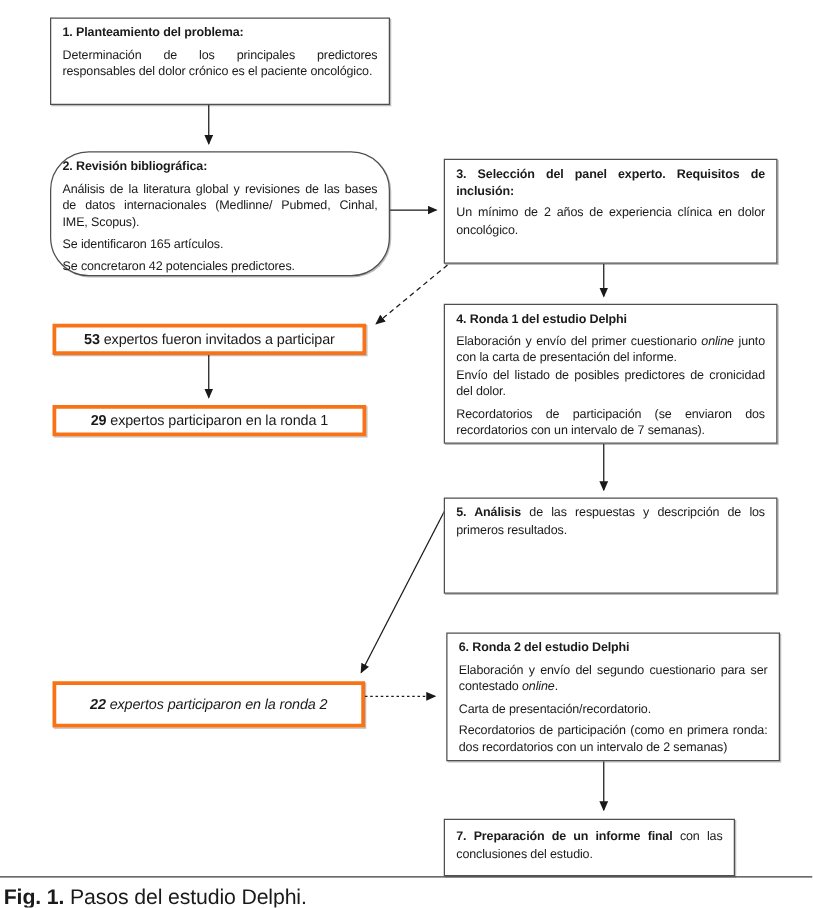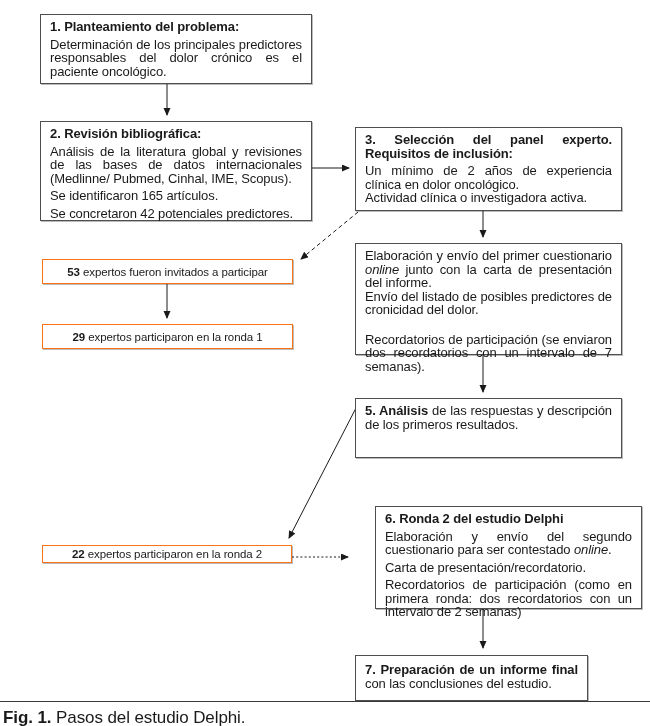"1. Planteamiento del problema:" .fbox { font-size: 13px -> 10px }
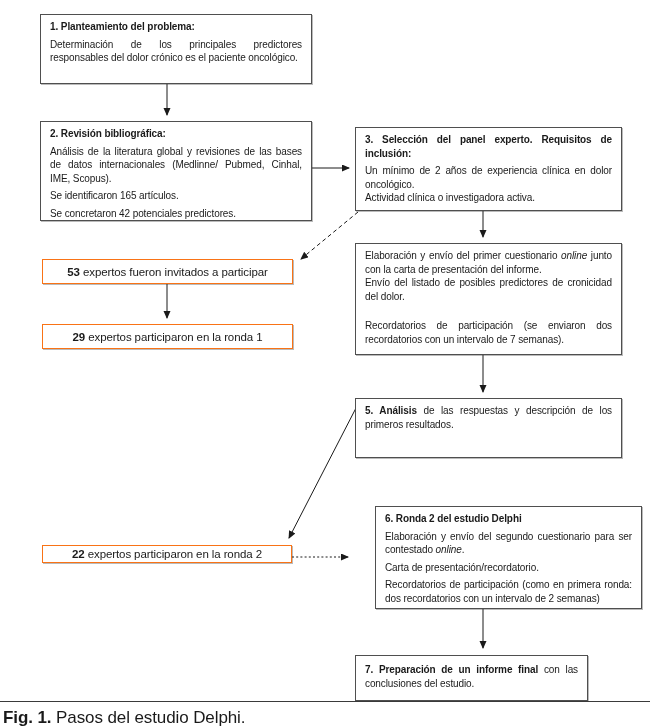"2. Revisión bibliográfica:" div.fbox { border-radius: none -> 31px }
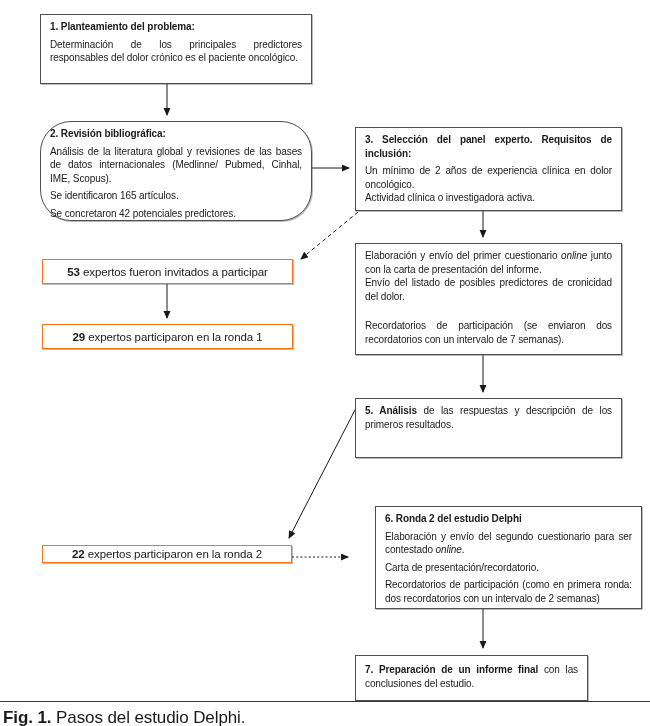"Actividad clínica o investigadora" p { html: <p>Actividad clínica o investigadora activa.</p> -> none }
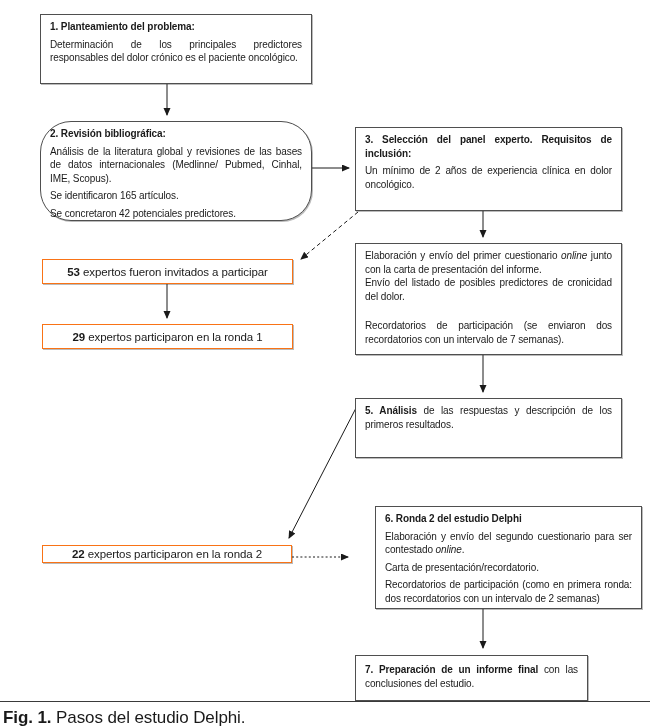"4. Ronda 1 del estudio" p.title { html: none -> <p>4. Ronda 1 del estudio Delphi</p> }
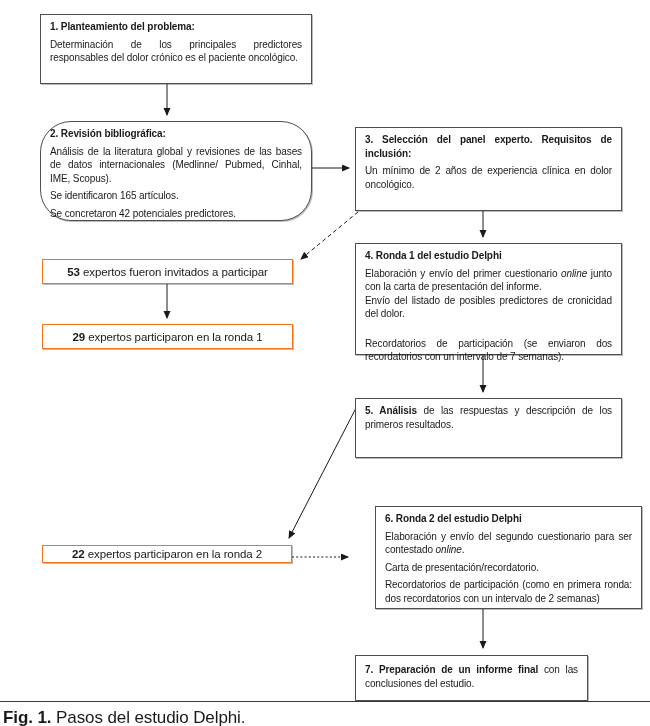"53 expertos fueron invitados a" .smallbox { border: 1px solid #f97316 -> 3px solid #f97316 }
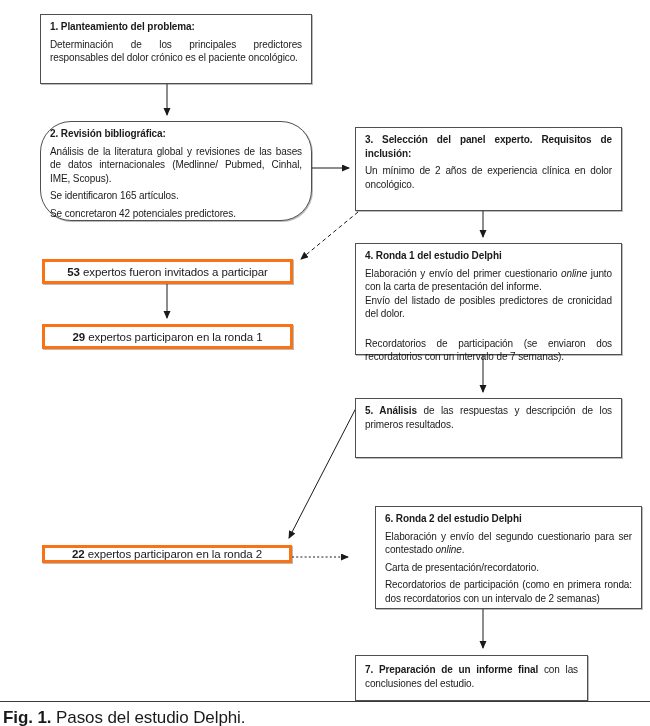"Envío del listado de posibles" p { margin-bottom: 16px -> 4px }
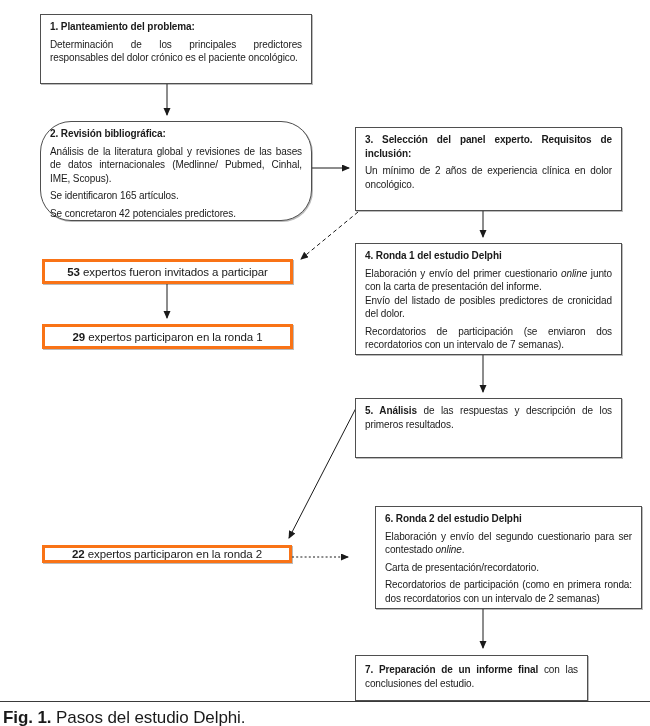"5. Análisis de las respuestas" div.fbox { height: 60px -> 77px }
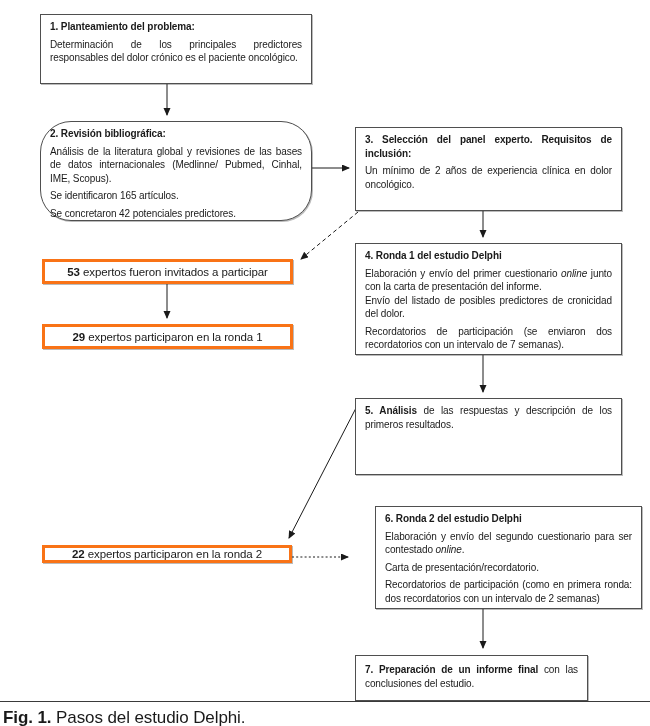"6. Ronda 2 del estudio" div.fbox { left: 375px -> 357px }
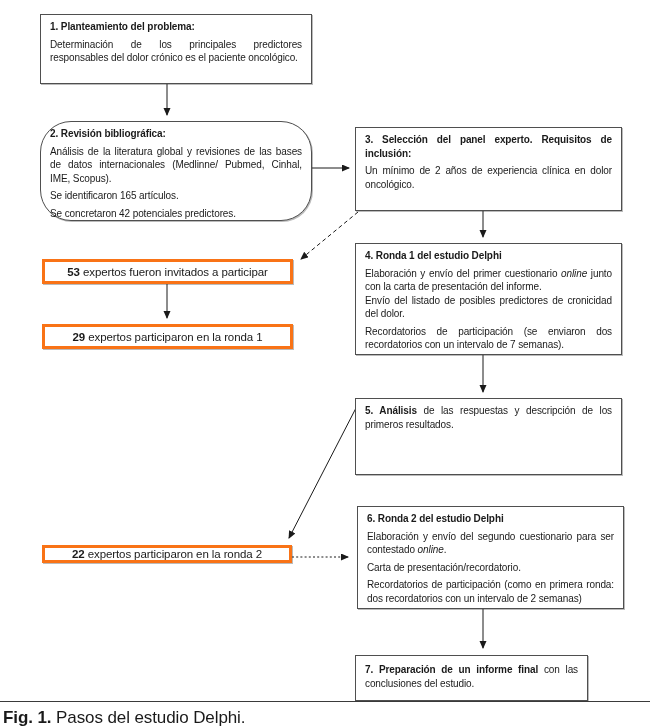"22 expertos participaron en la" div.smallbox { font-style: none -> italic; height: 18px -> 37px }
